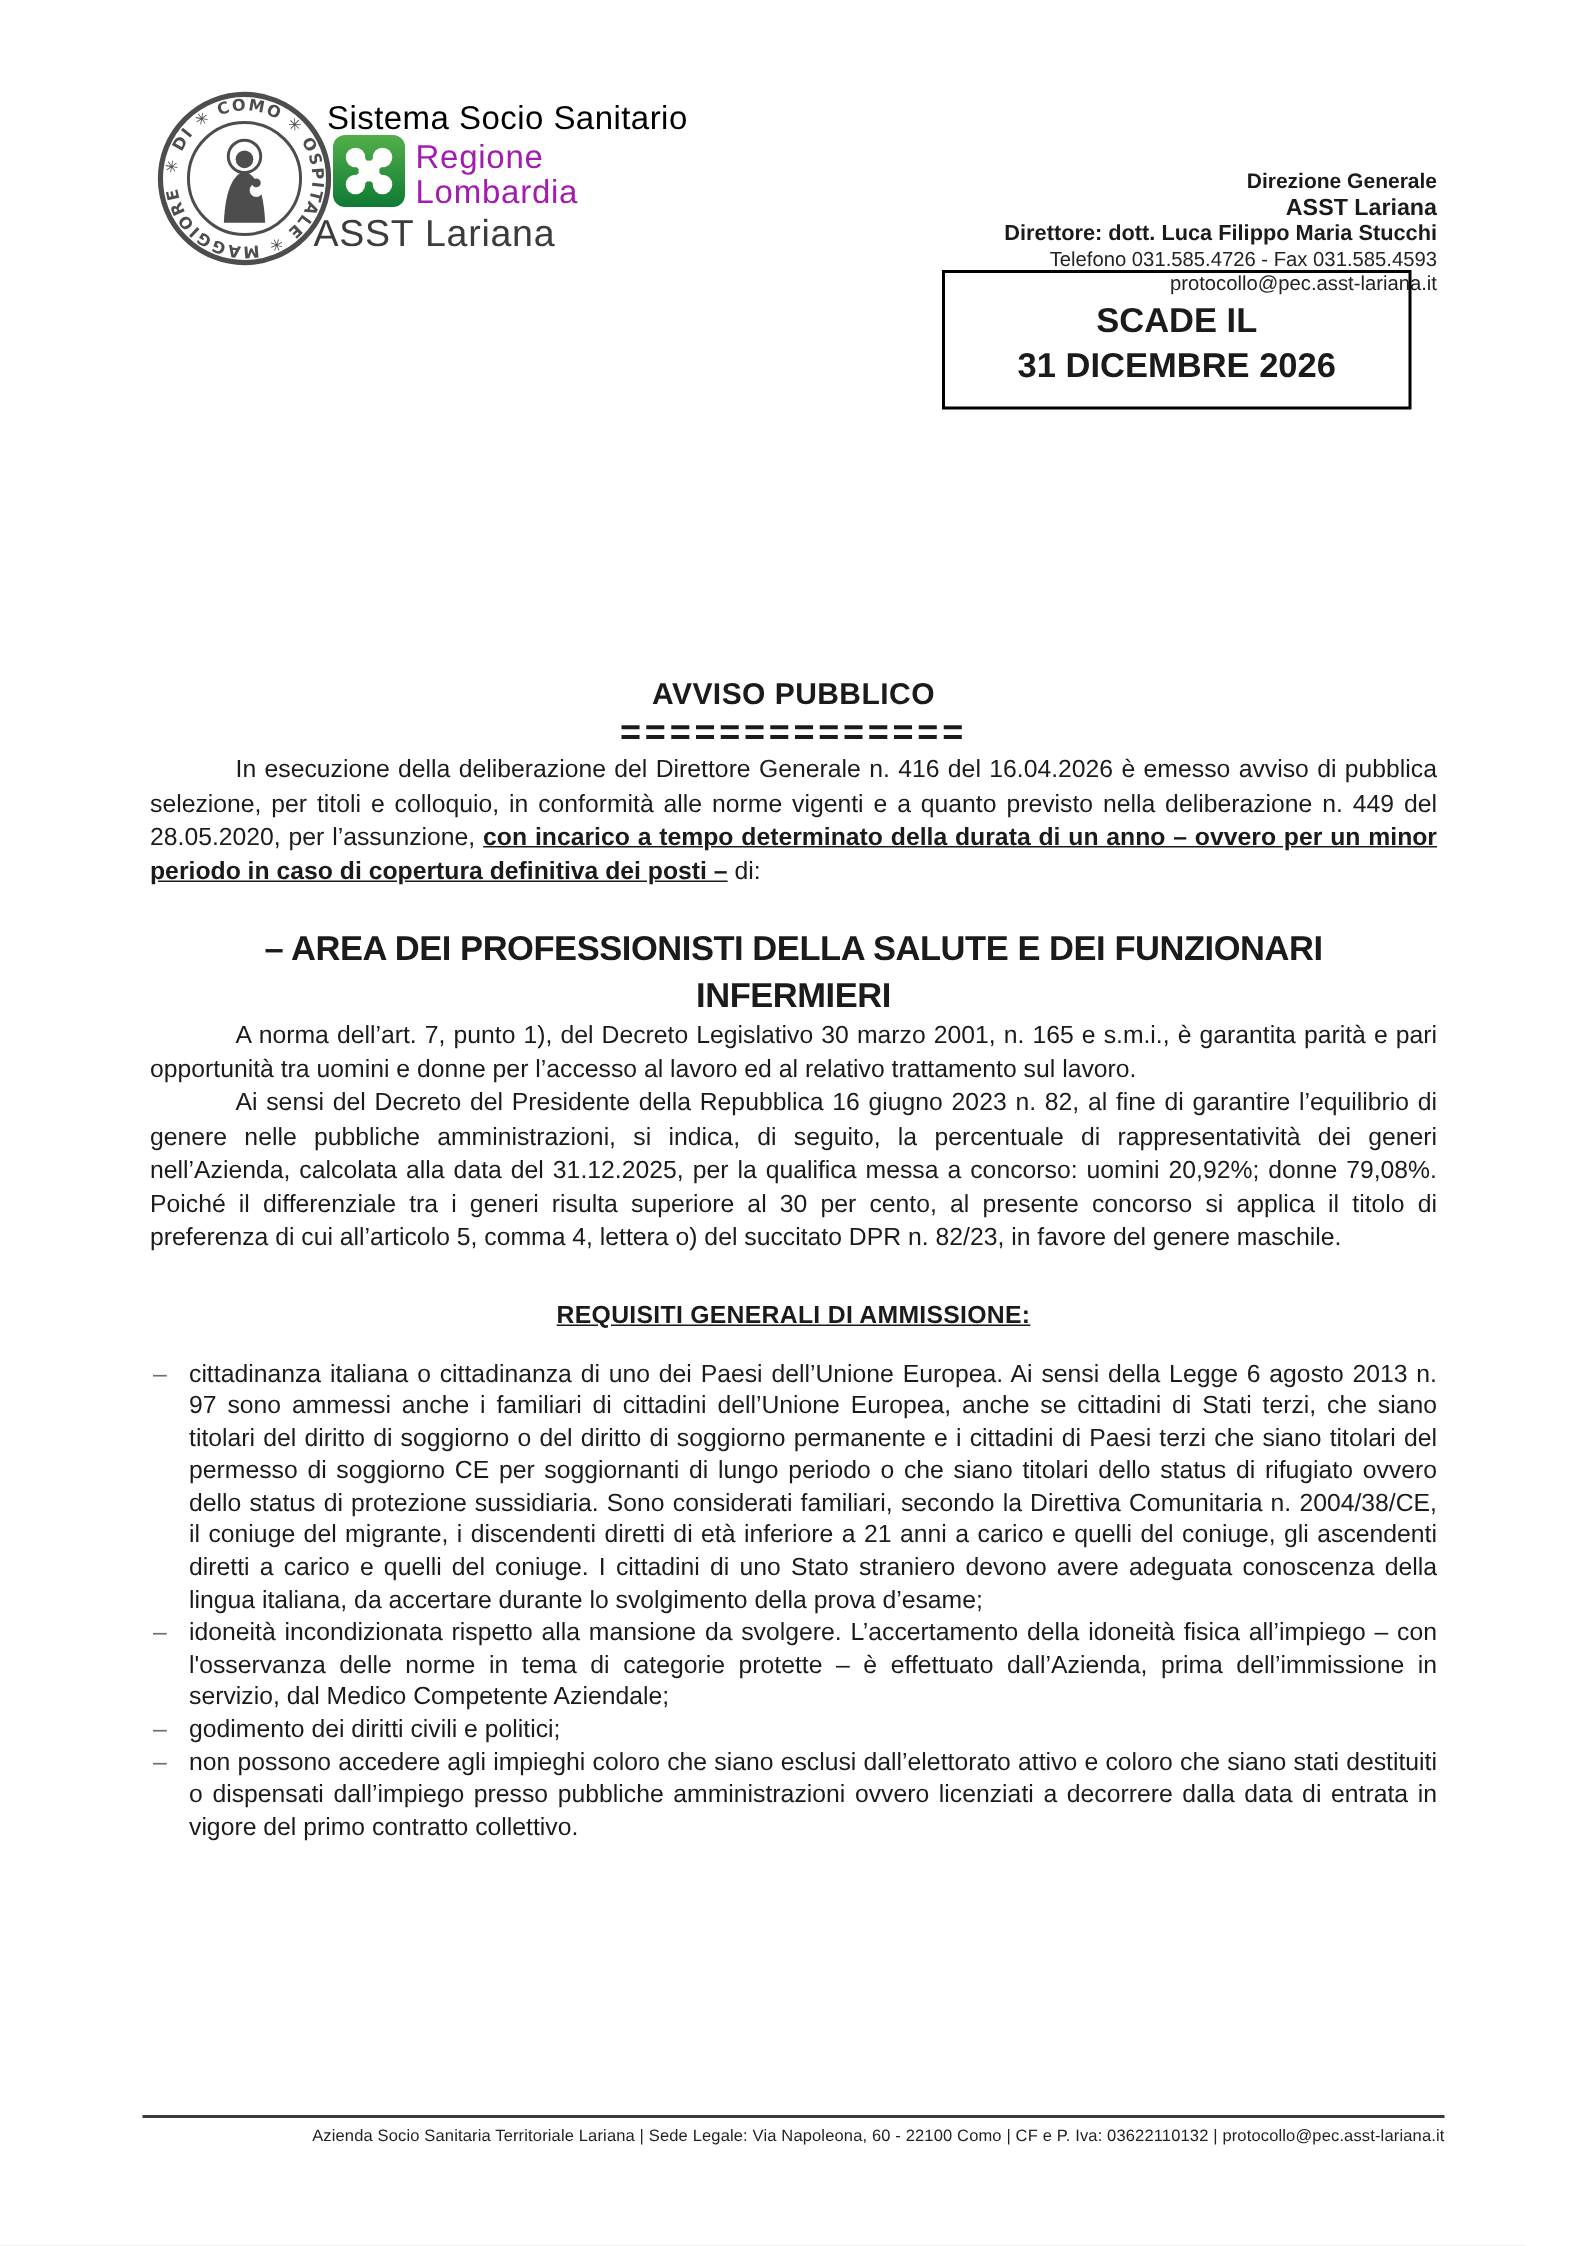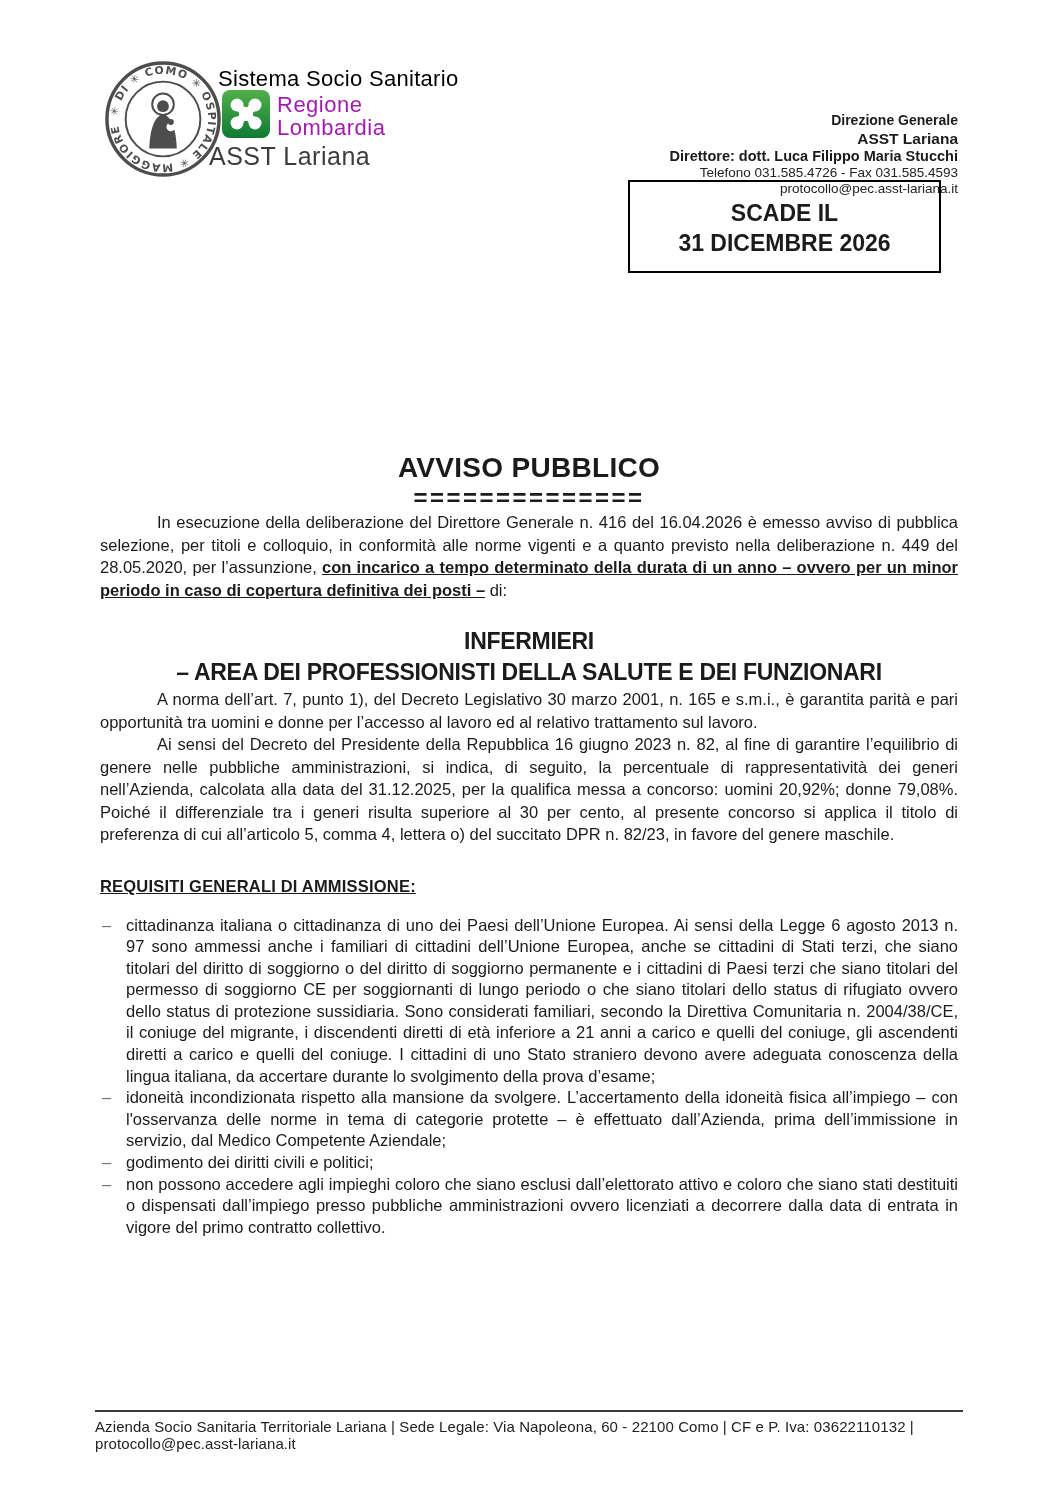"AVVISO PUBBLICO" .doc-title { font-size: 28px -> 20px }
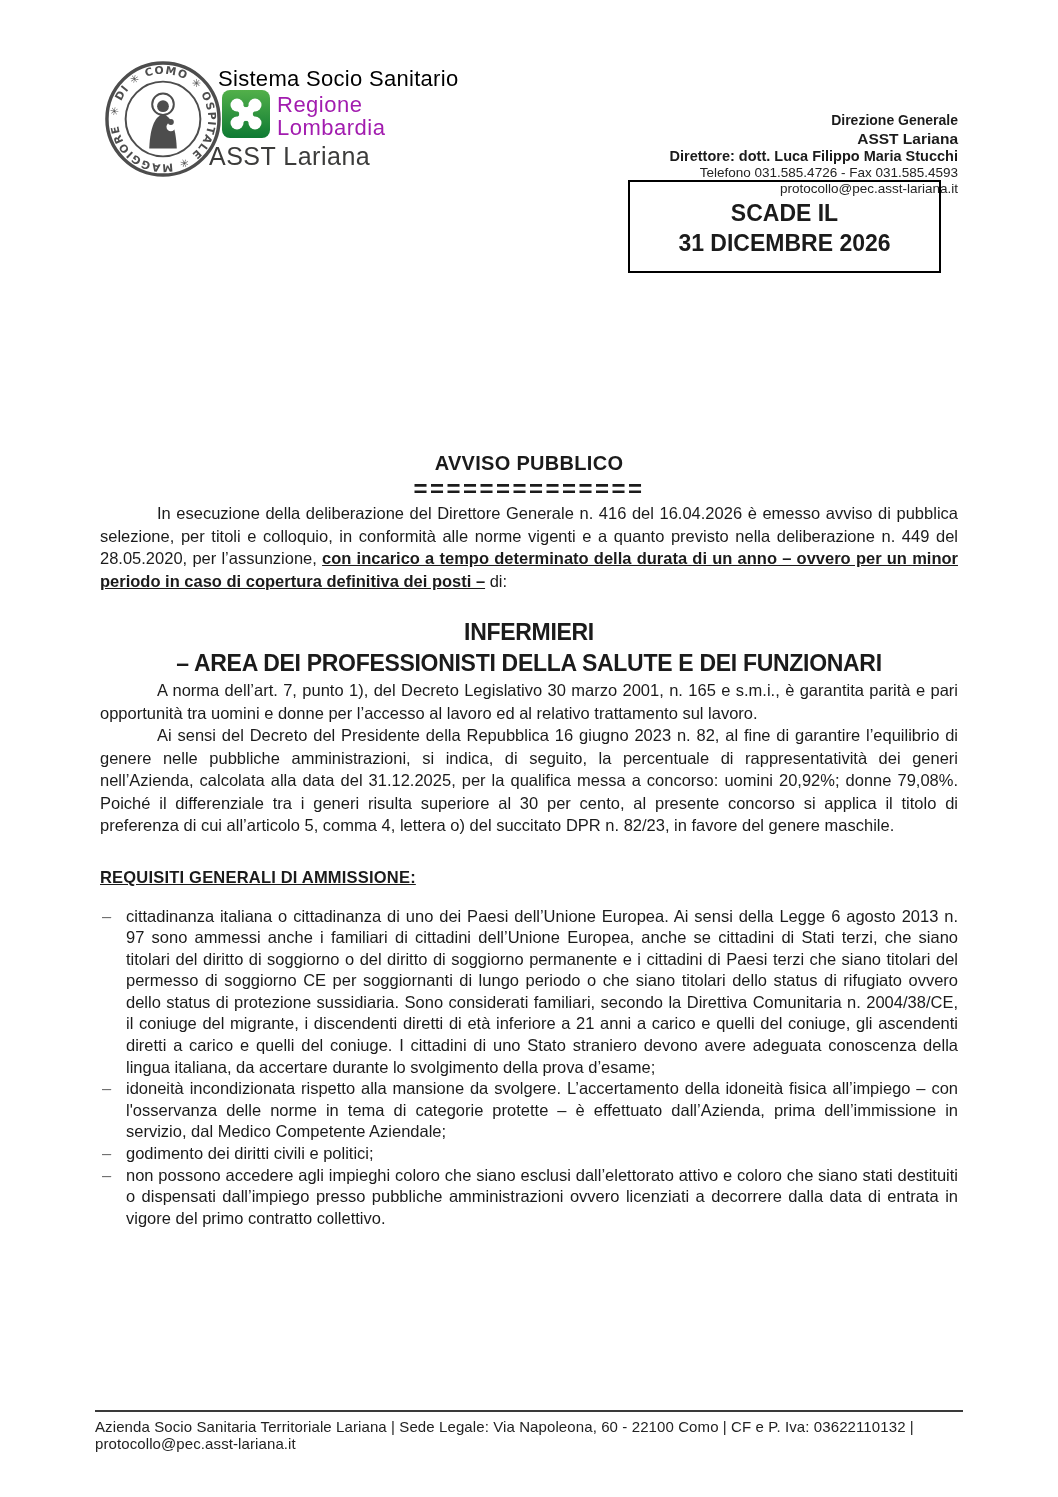"INFERMIERI" div { order: before "– AREA DEI PROFESSIONISTI DELLA" -> after "– AREA DEI PROFESSIONISTI DELLA" }
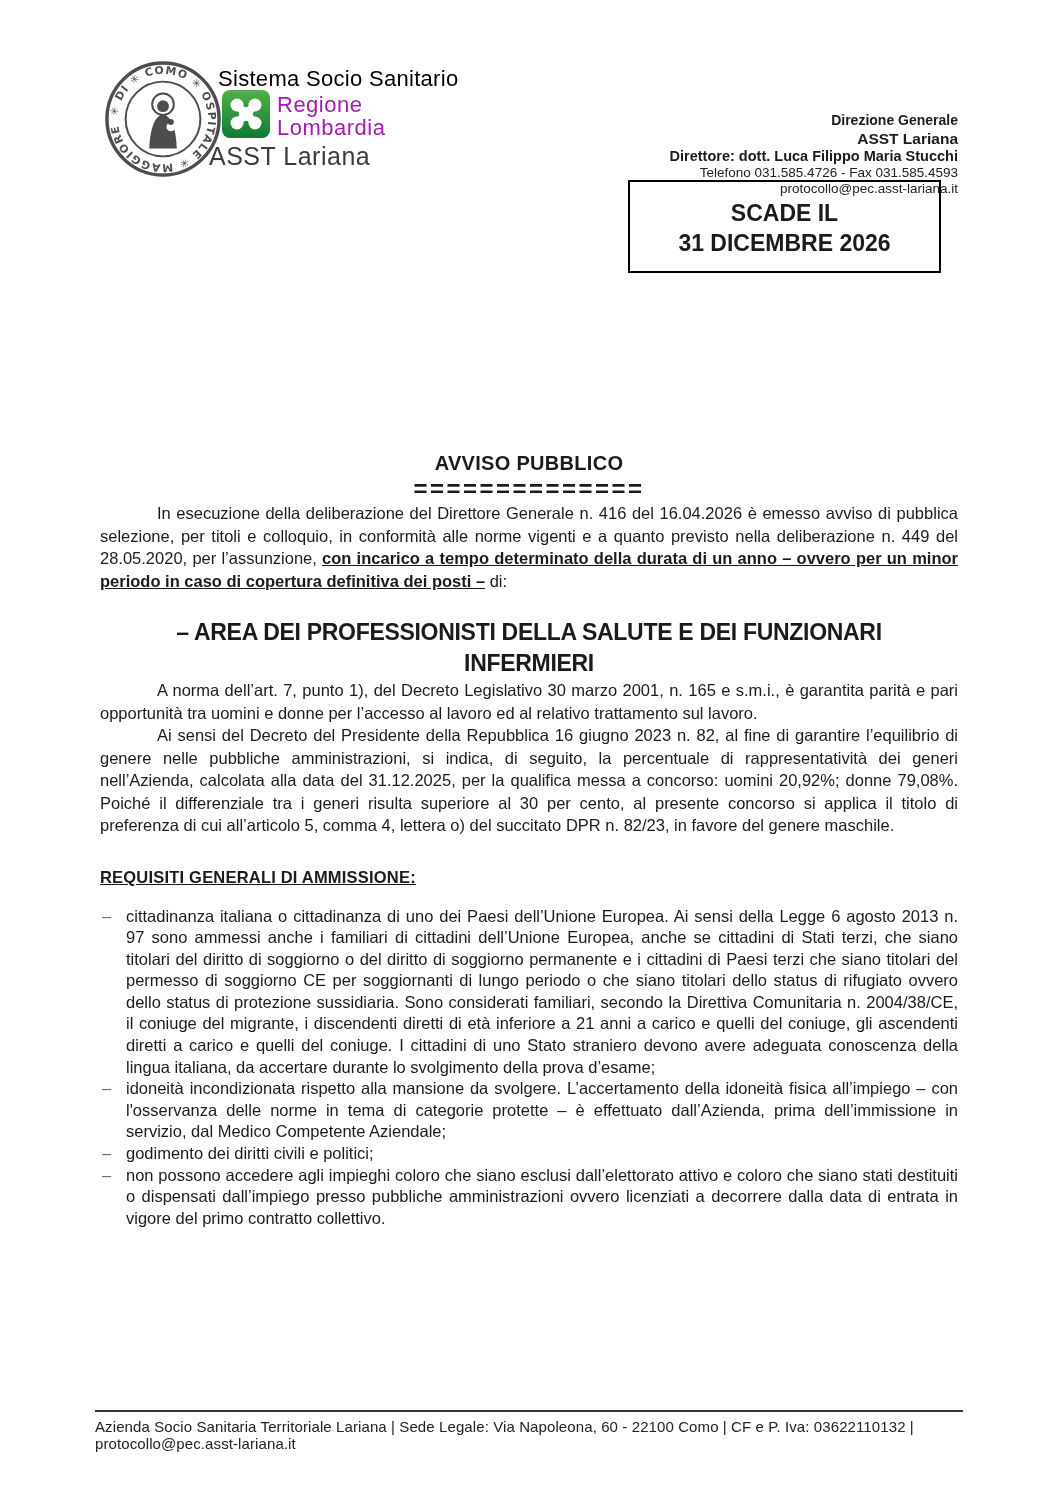"REQUISITI GENERALI DI AMMISSIONE:" .req-heading { text-align: none -> center }
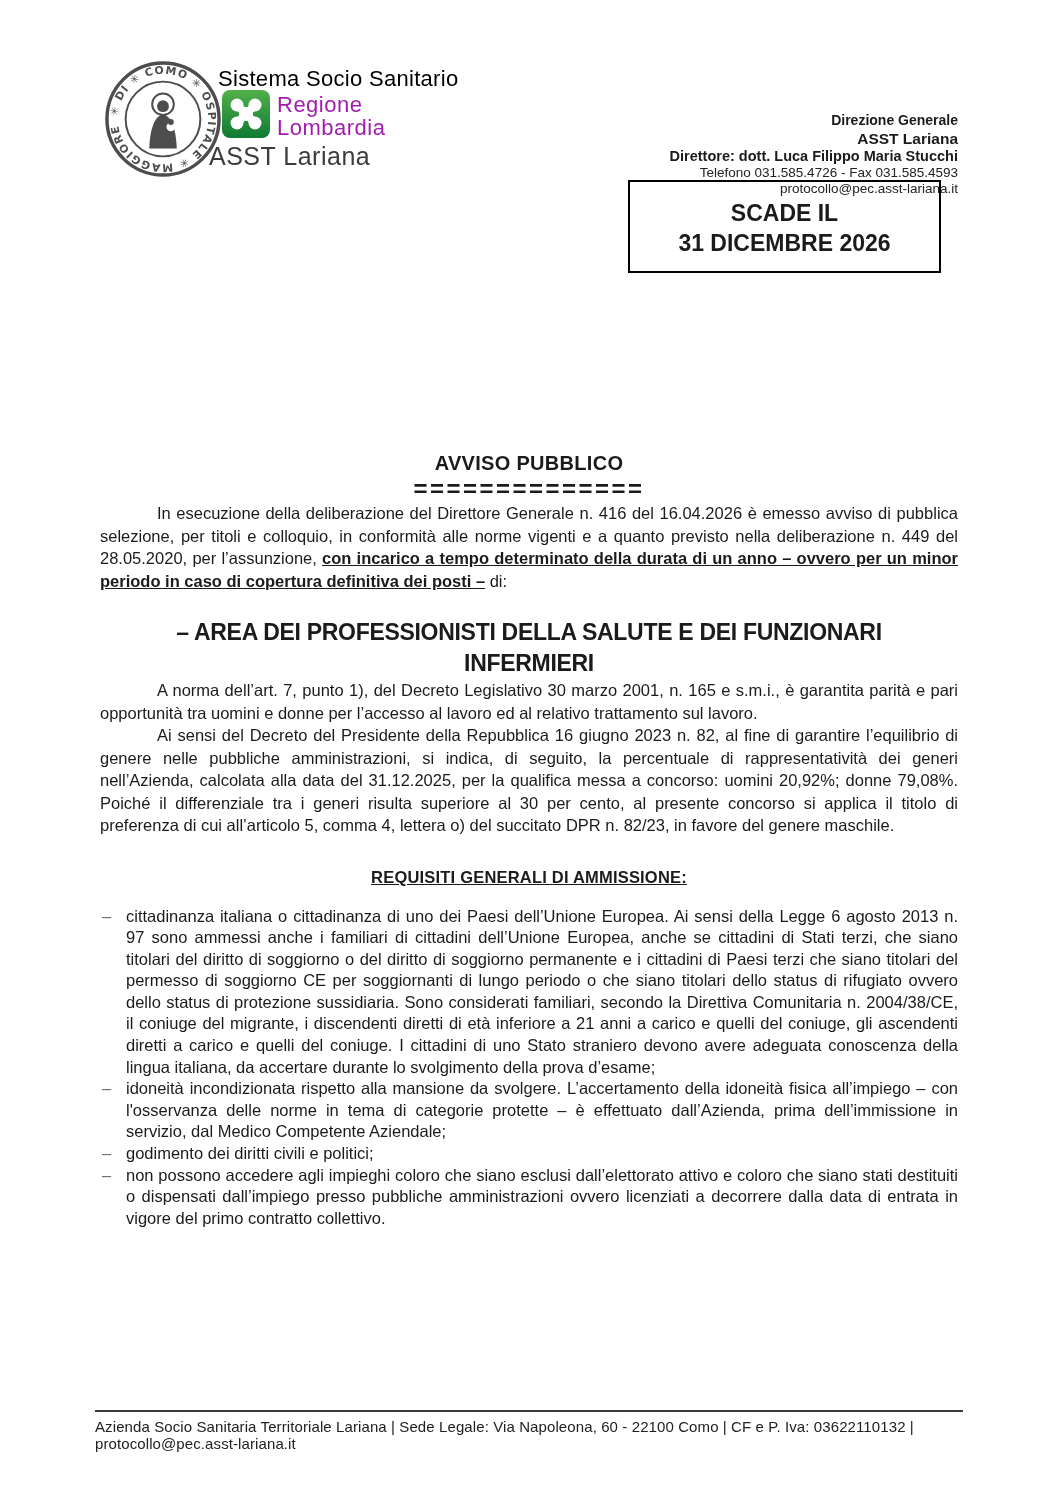"Azienda Socio Sanitaria Territoriale" .footer { font-size: 15px -> 11px; text-align: left -> right }
